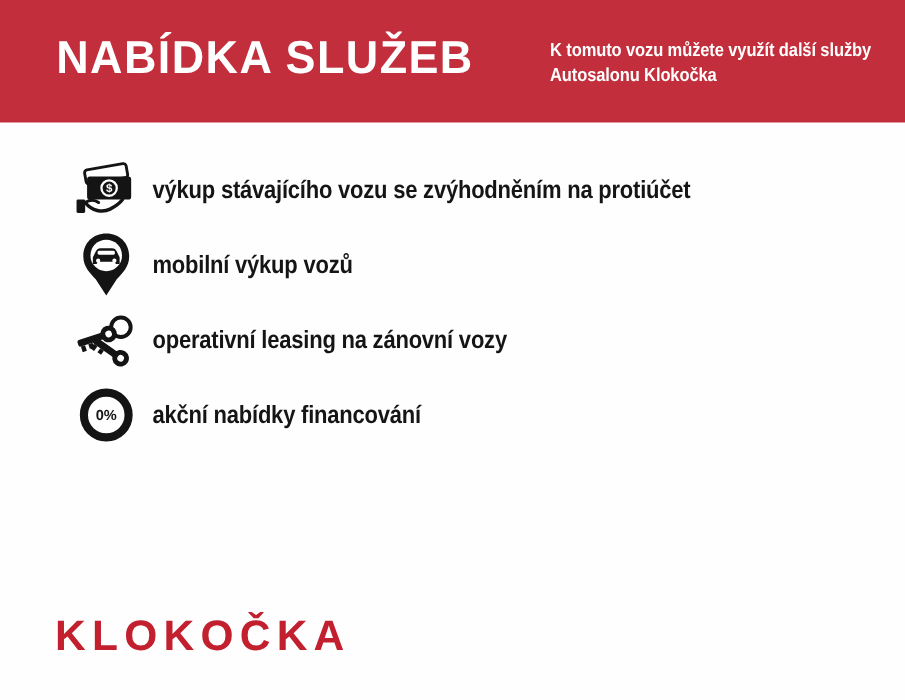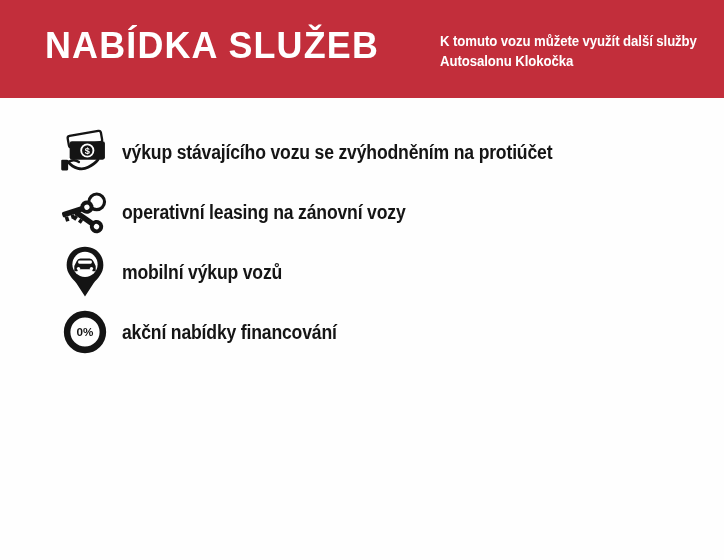"operativní leasing na zánovní vozy" li.service-row { order: before "mobilní výkup vozů" -> after "mobilní výkup vozů" }
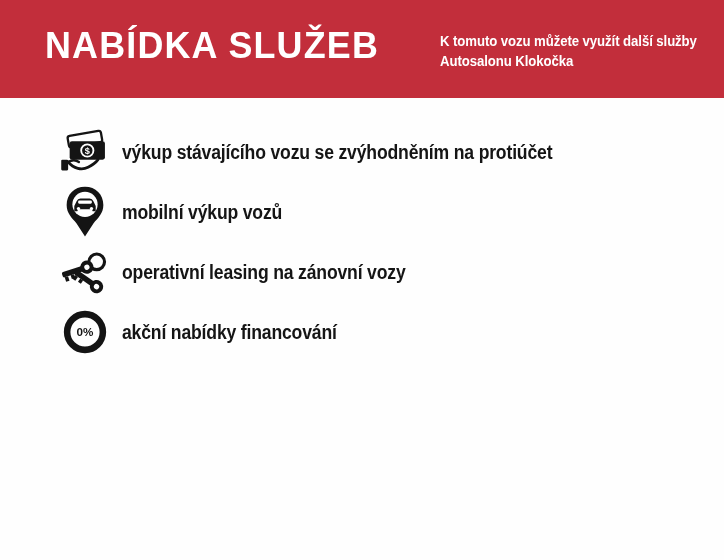"KLOKOČKA" div.logo { html: none -> <div>KLOKOČKA</div> }
